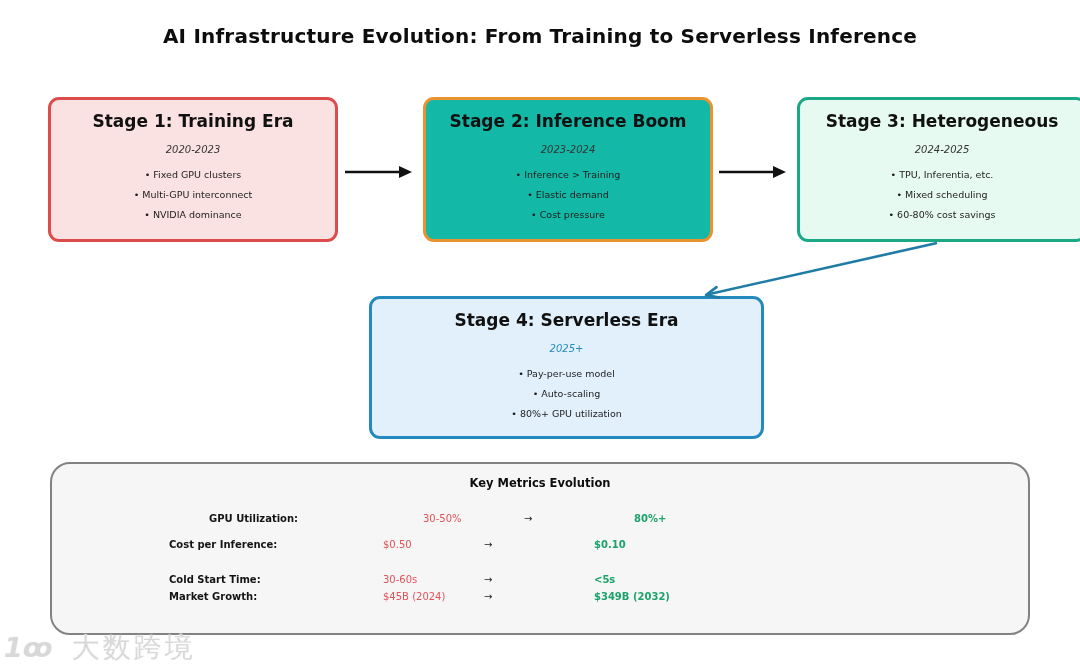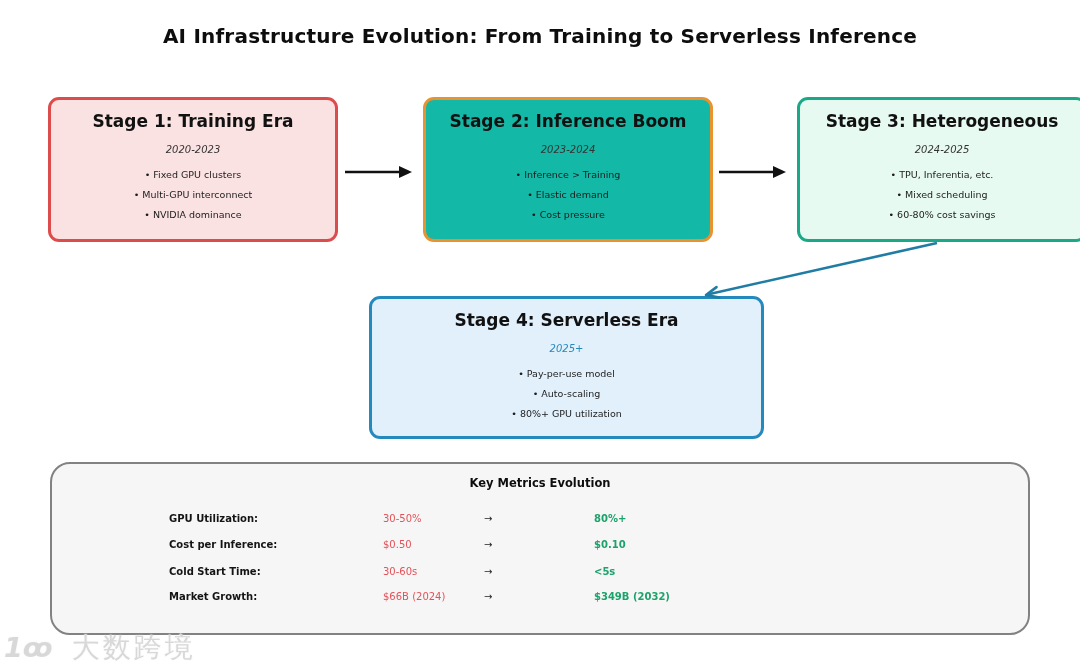"GPU Utilization:" .m-row-0 { margin-left: none -> 40px }
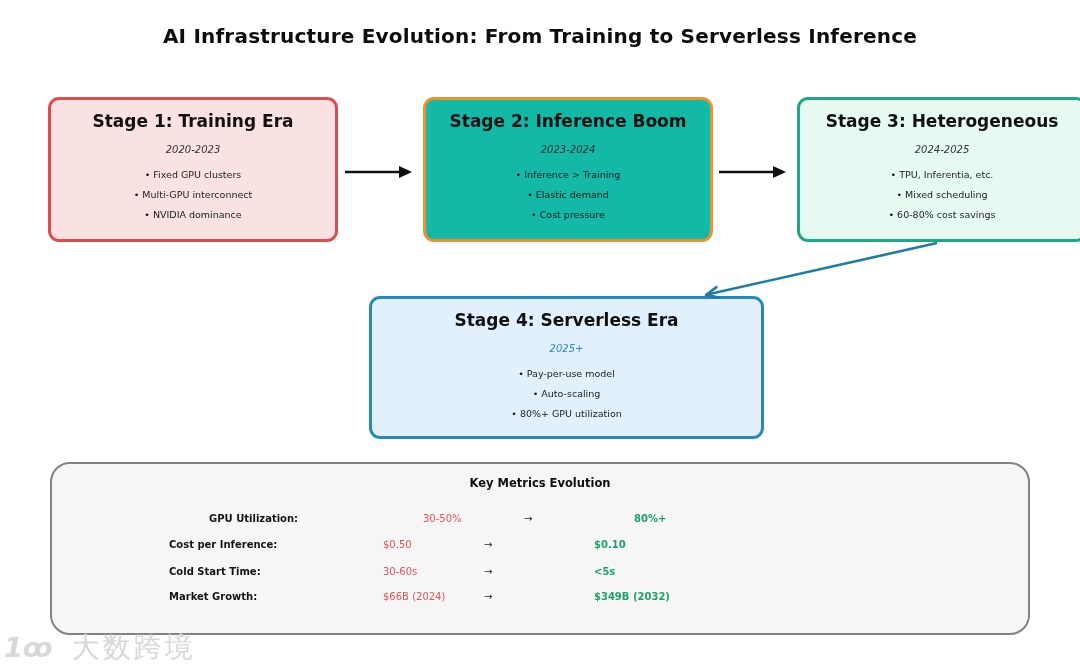"Cold Start Time:" .m-row-2 { top: 100px -> 108px }
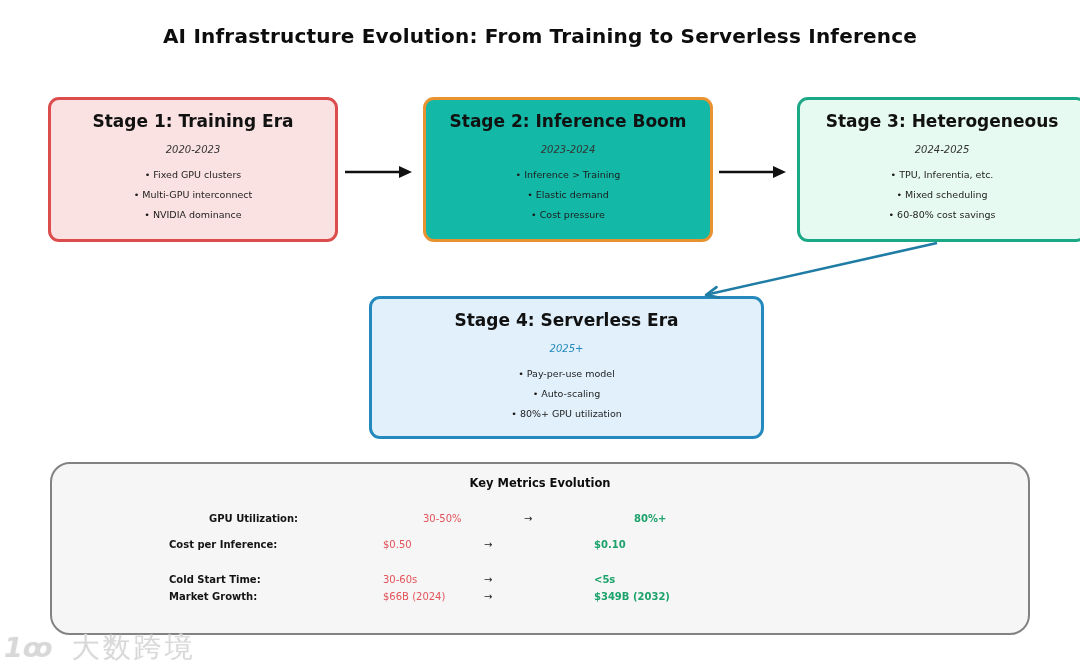"$66B (2024)" span.m-before { text: $66B -> $45B }
